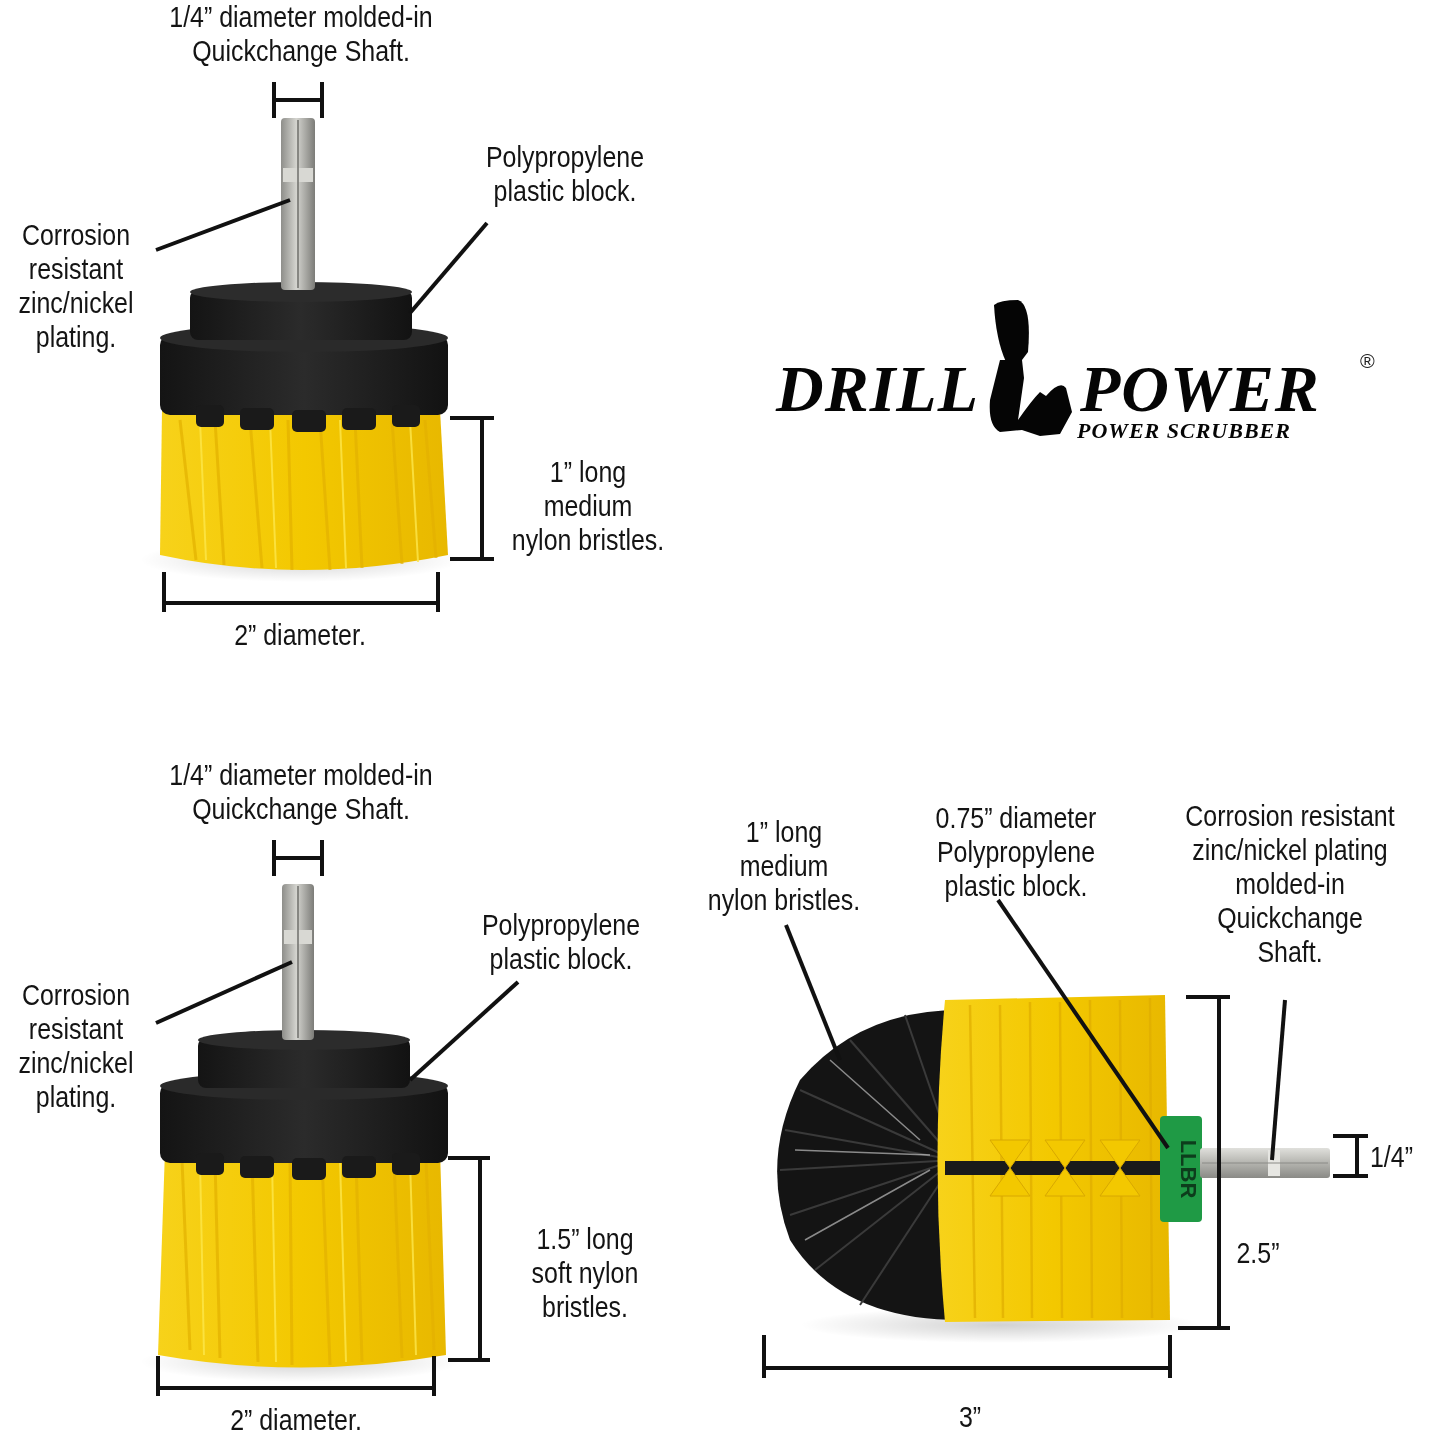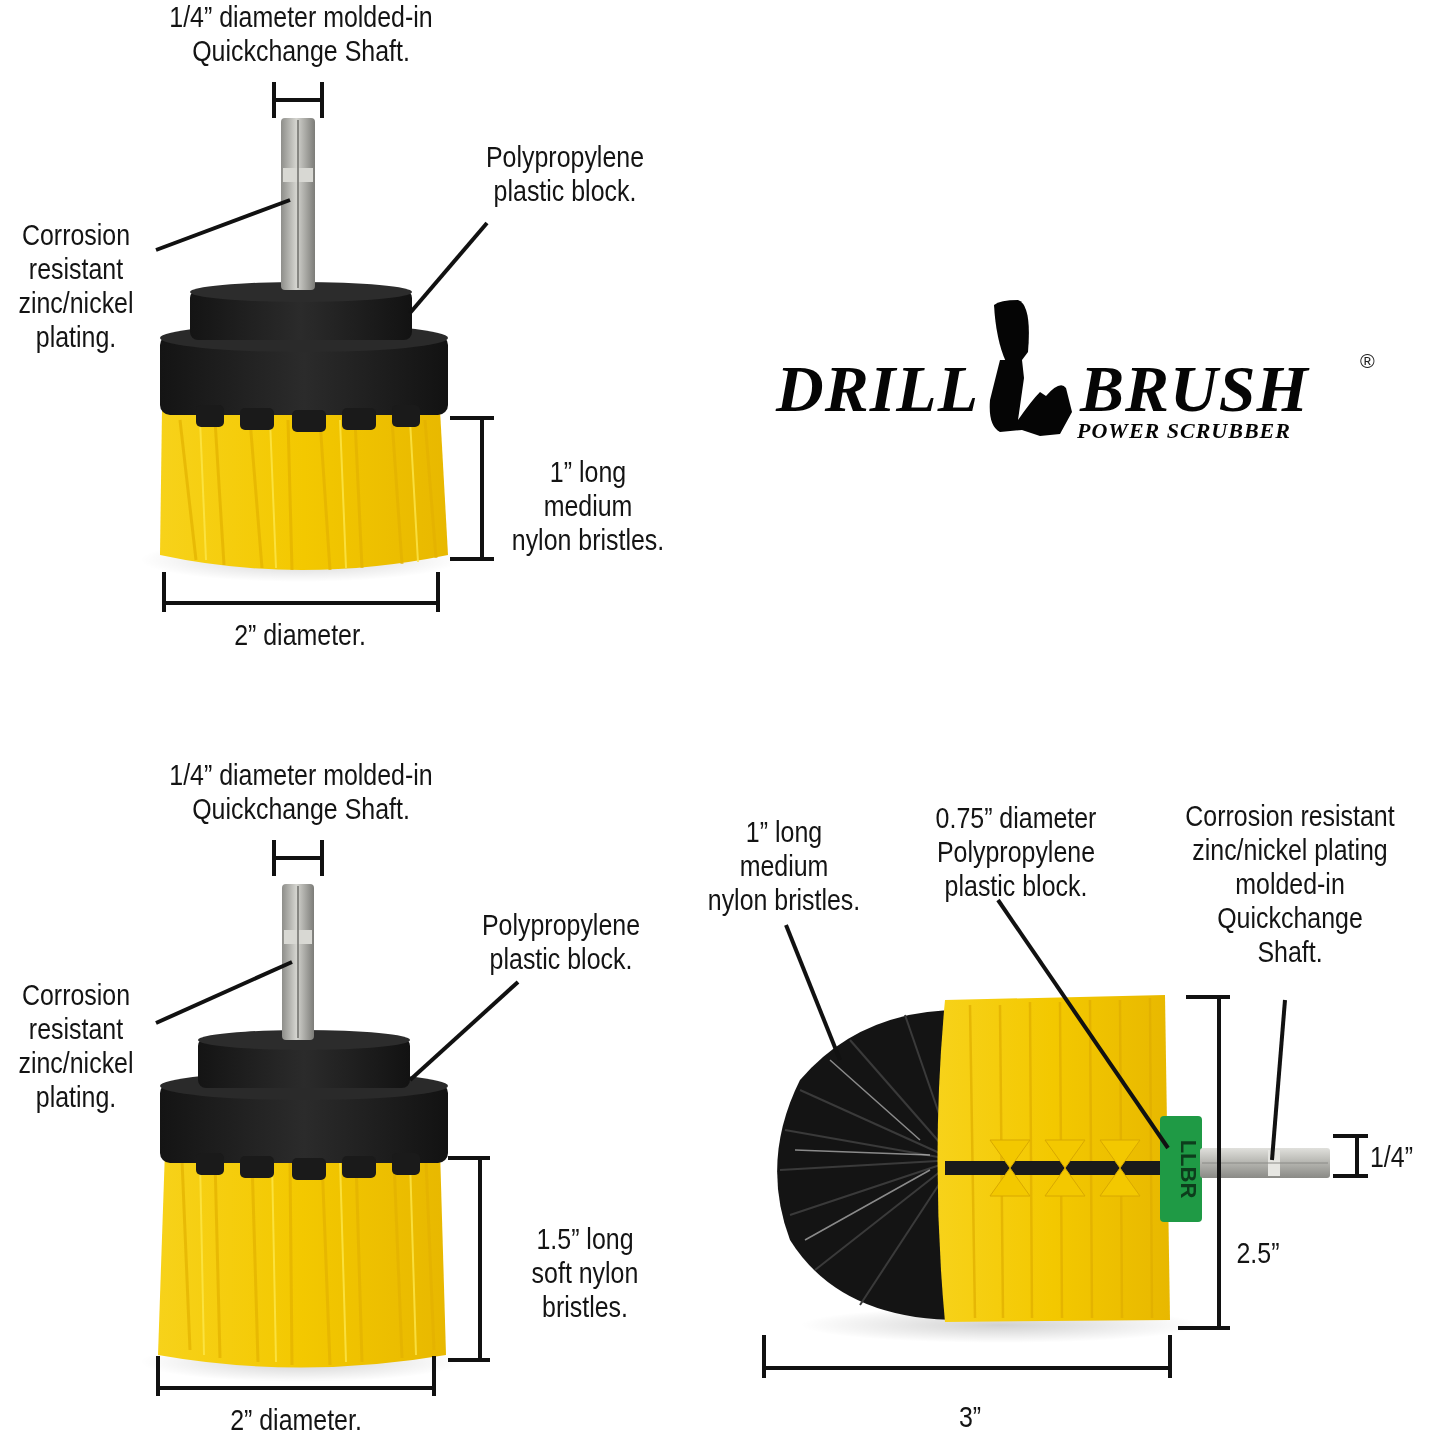"BRUSH" div.logo-word { text: BRUSH -> POWER }
